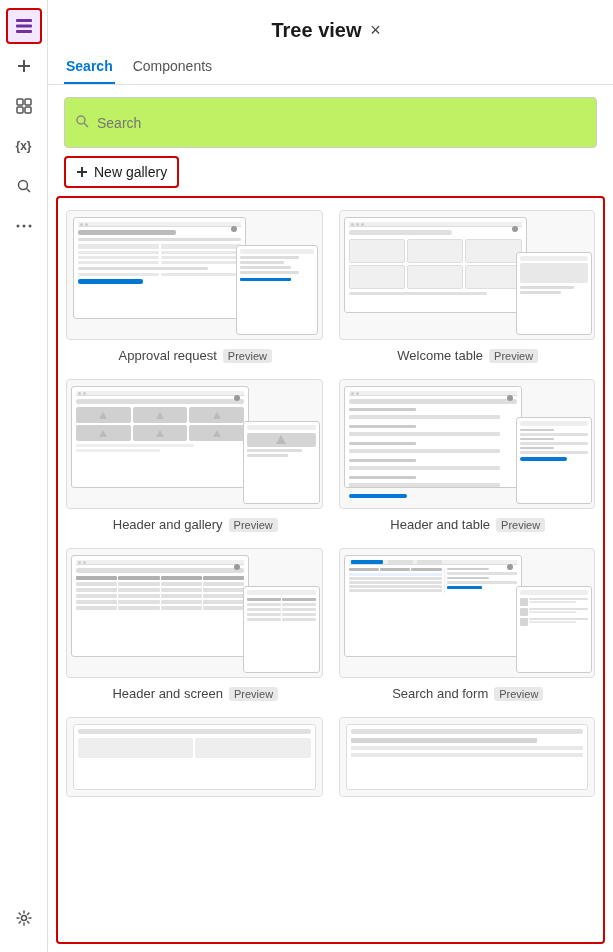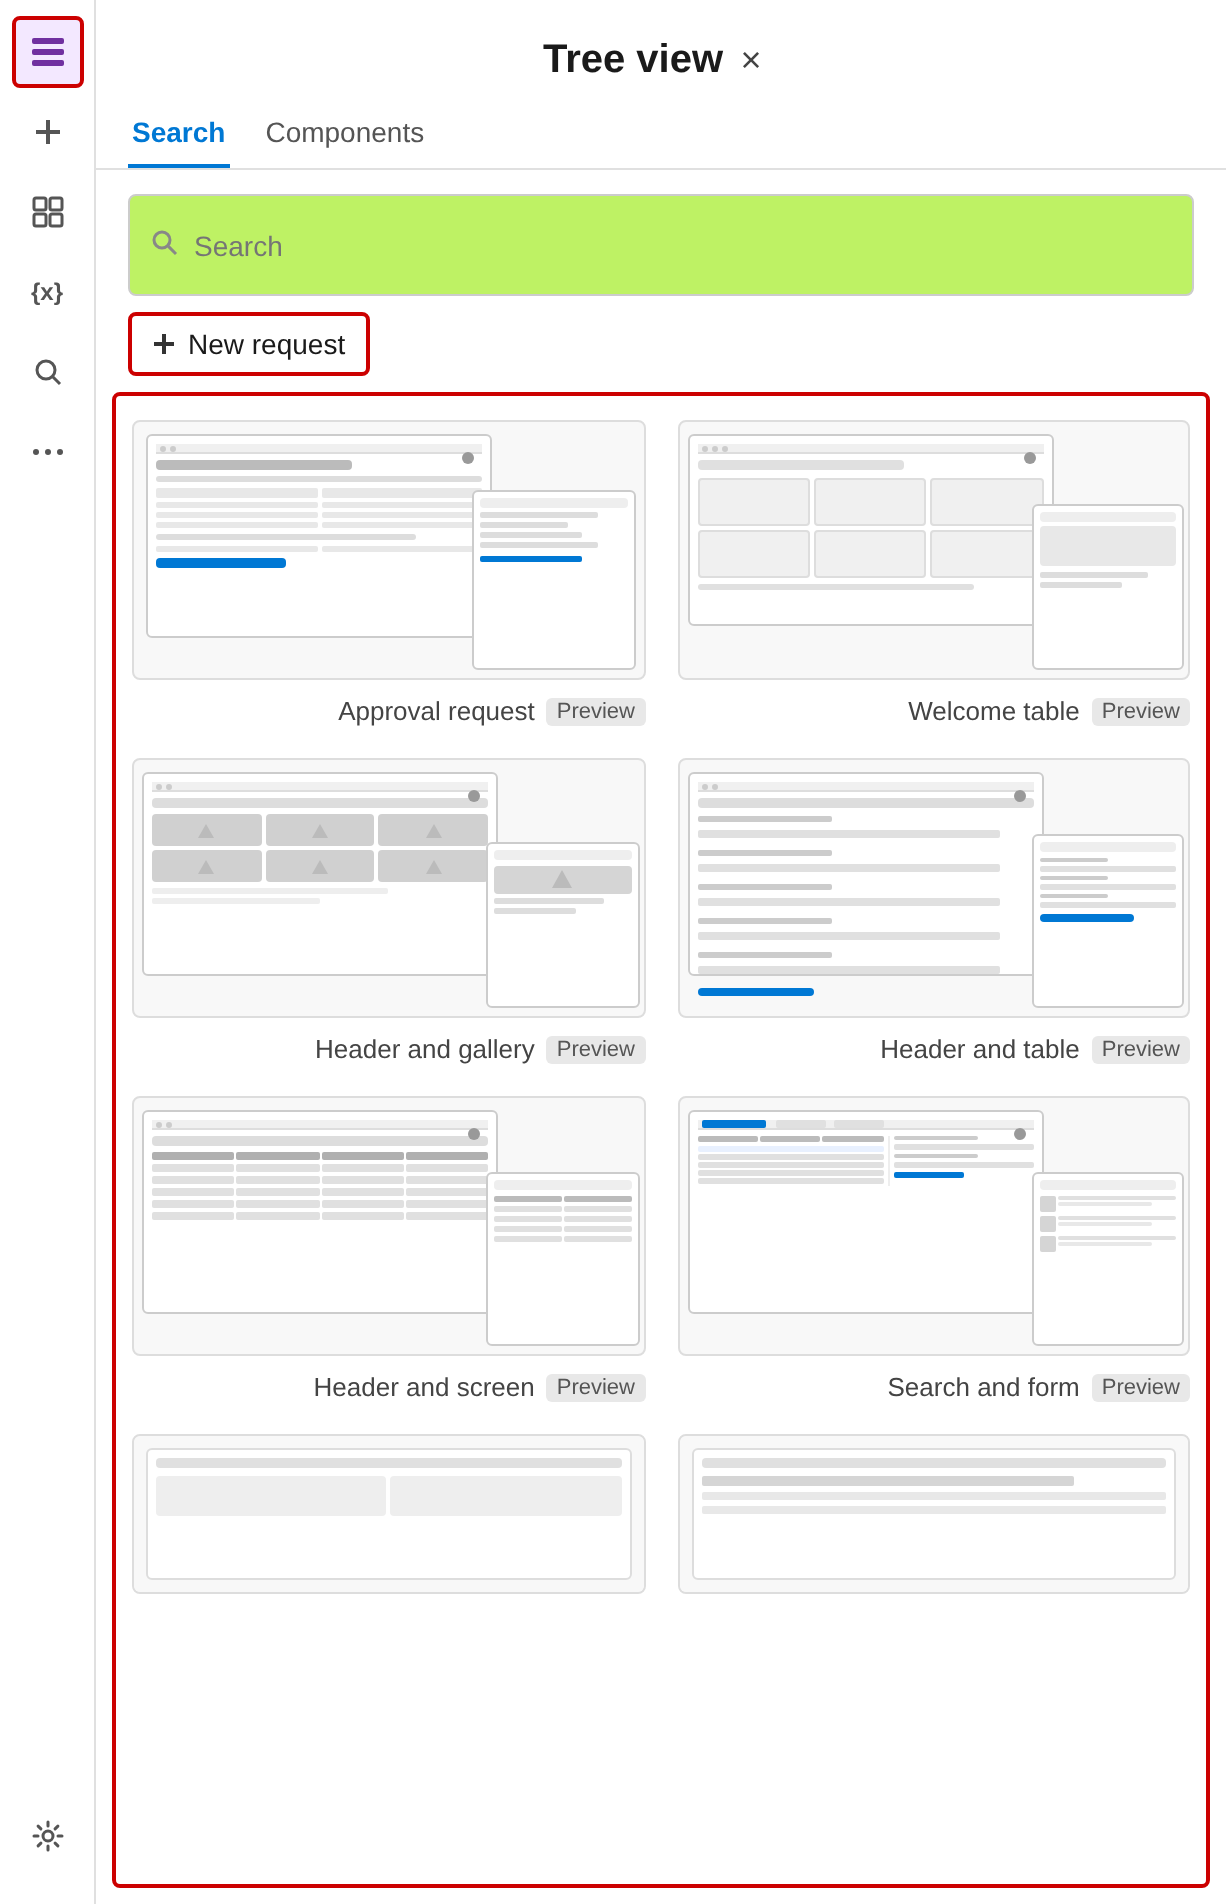"New request" span { text: request -> gallery }
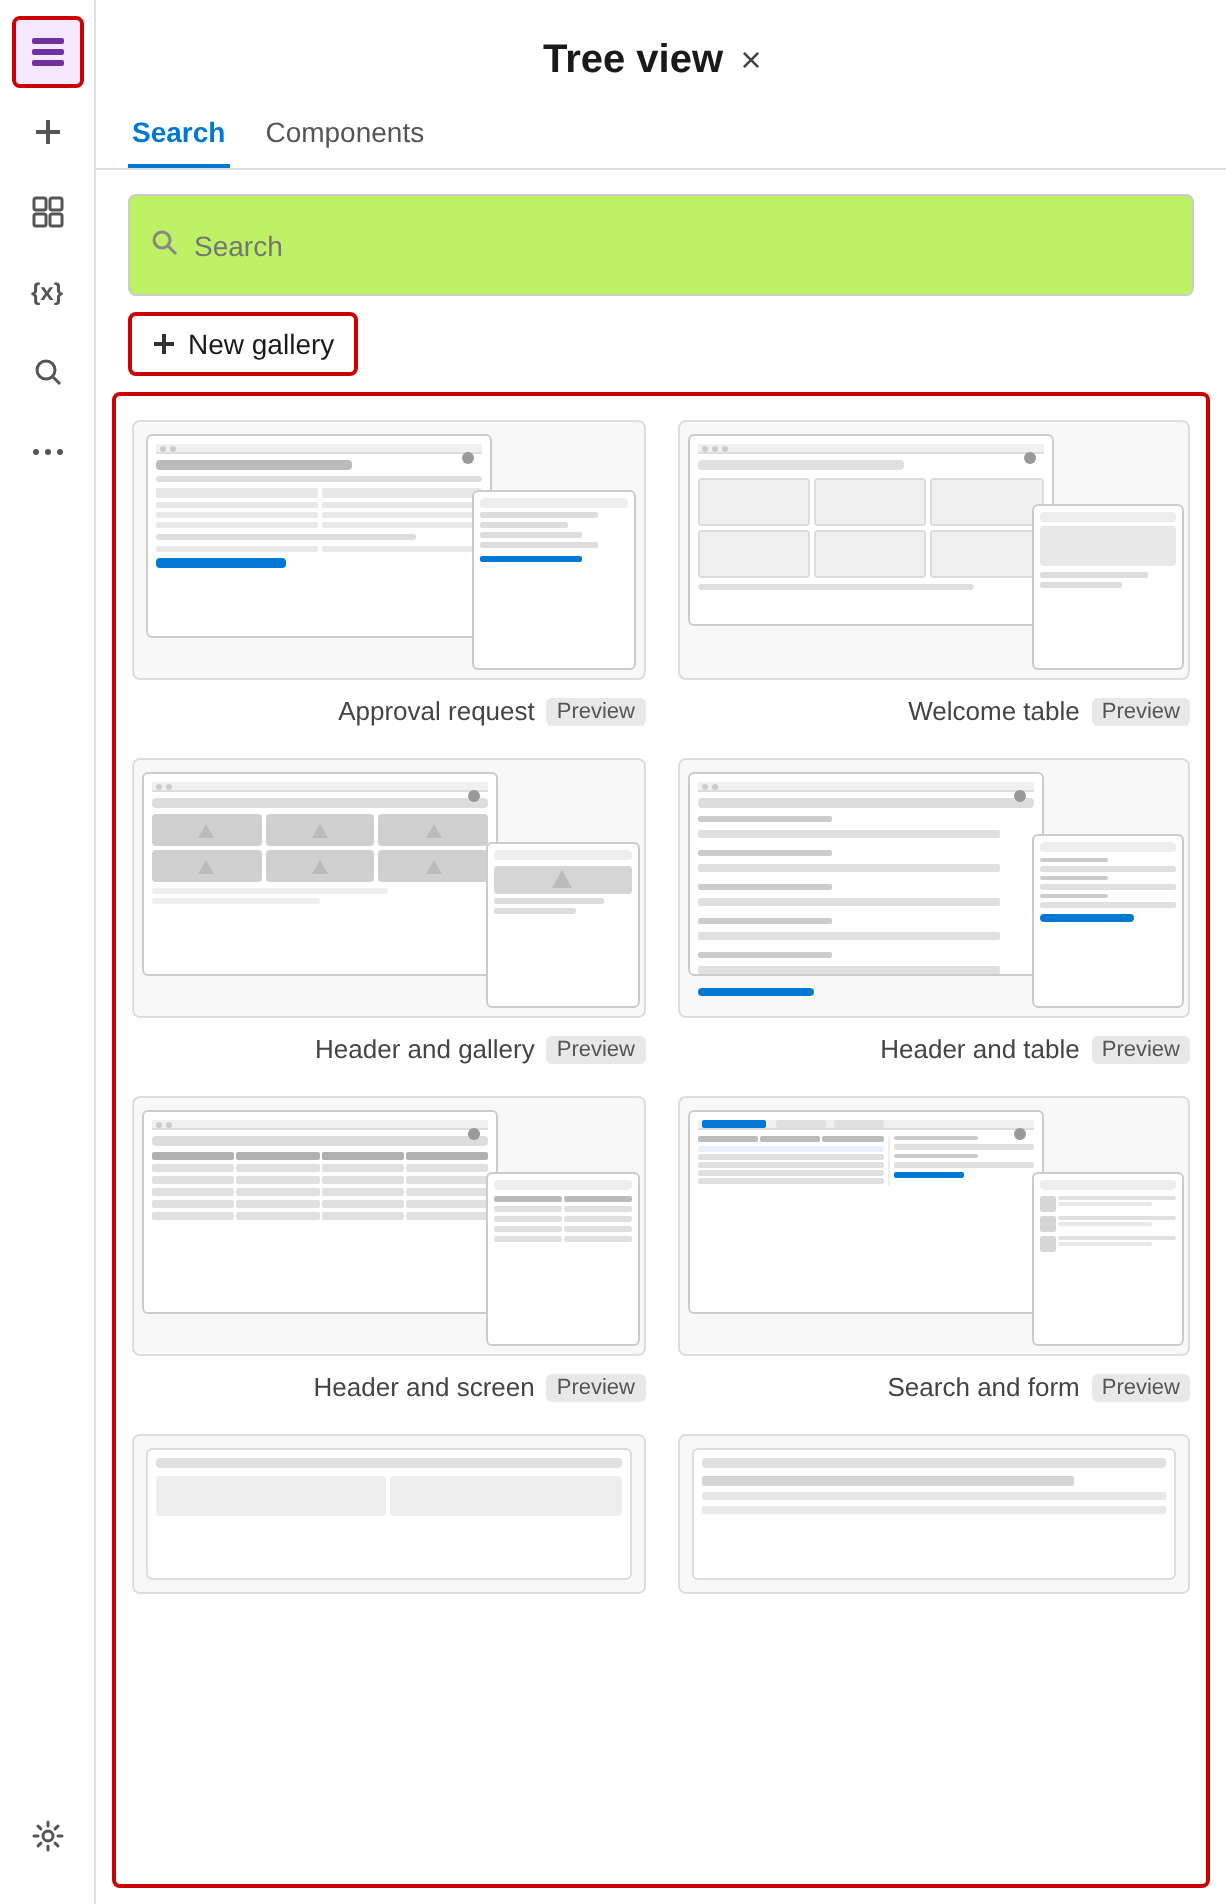"Approval request" .template-item { align-items: flex-end -> center }
